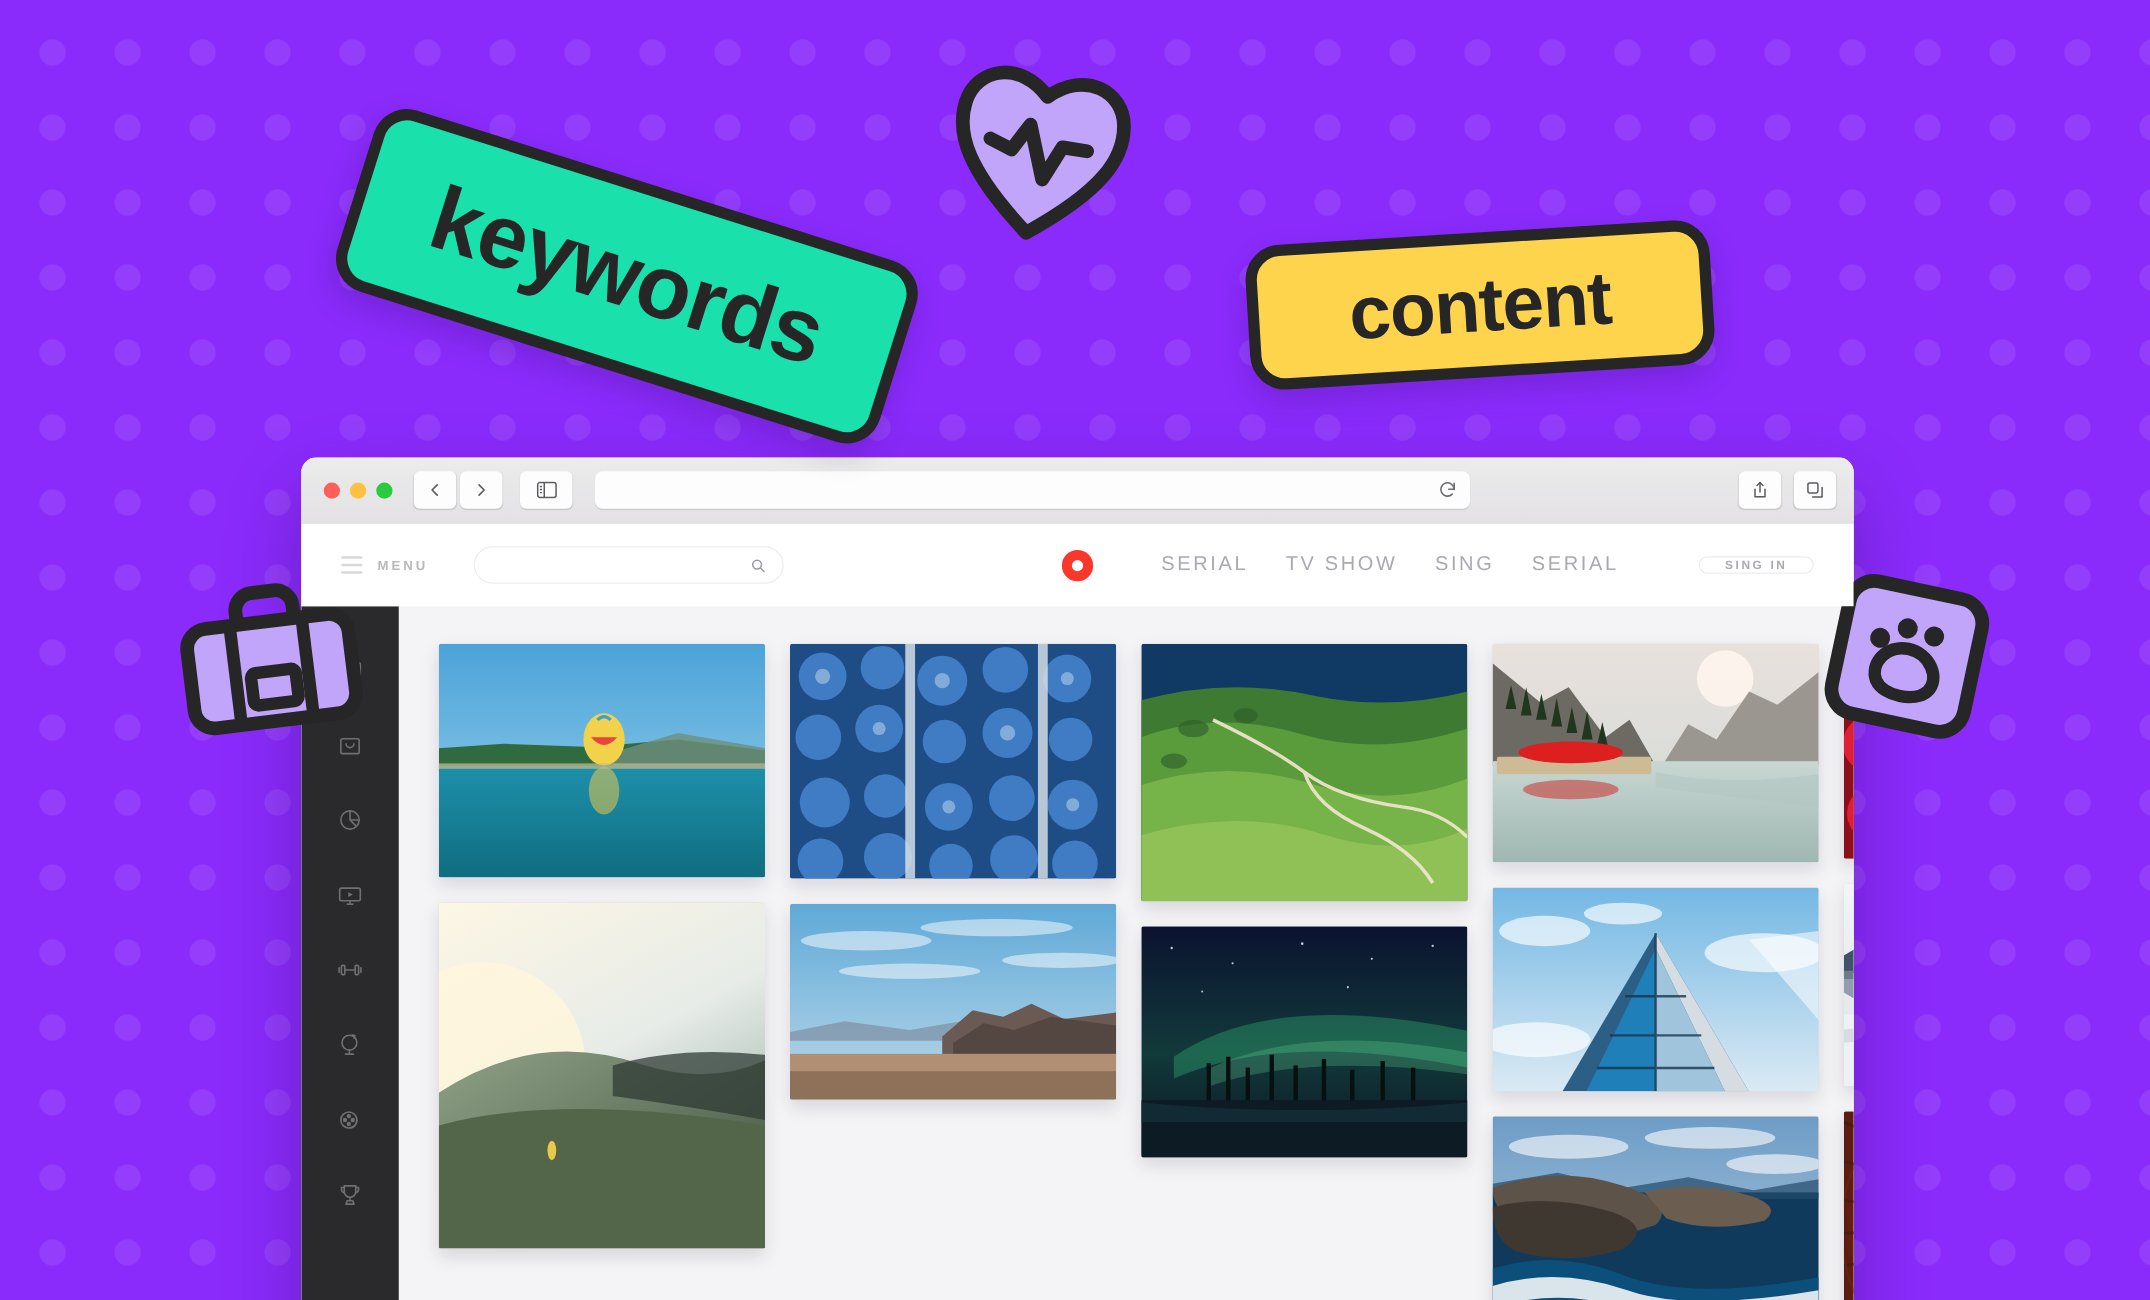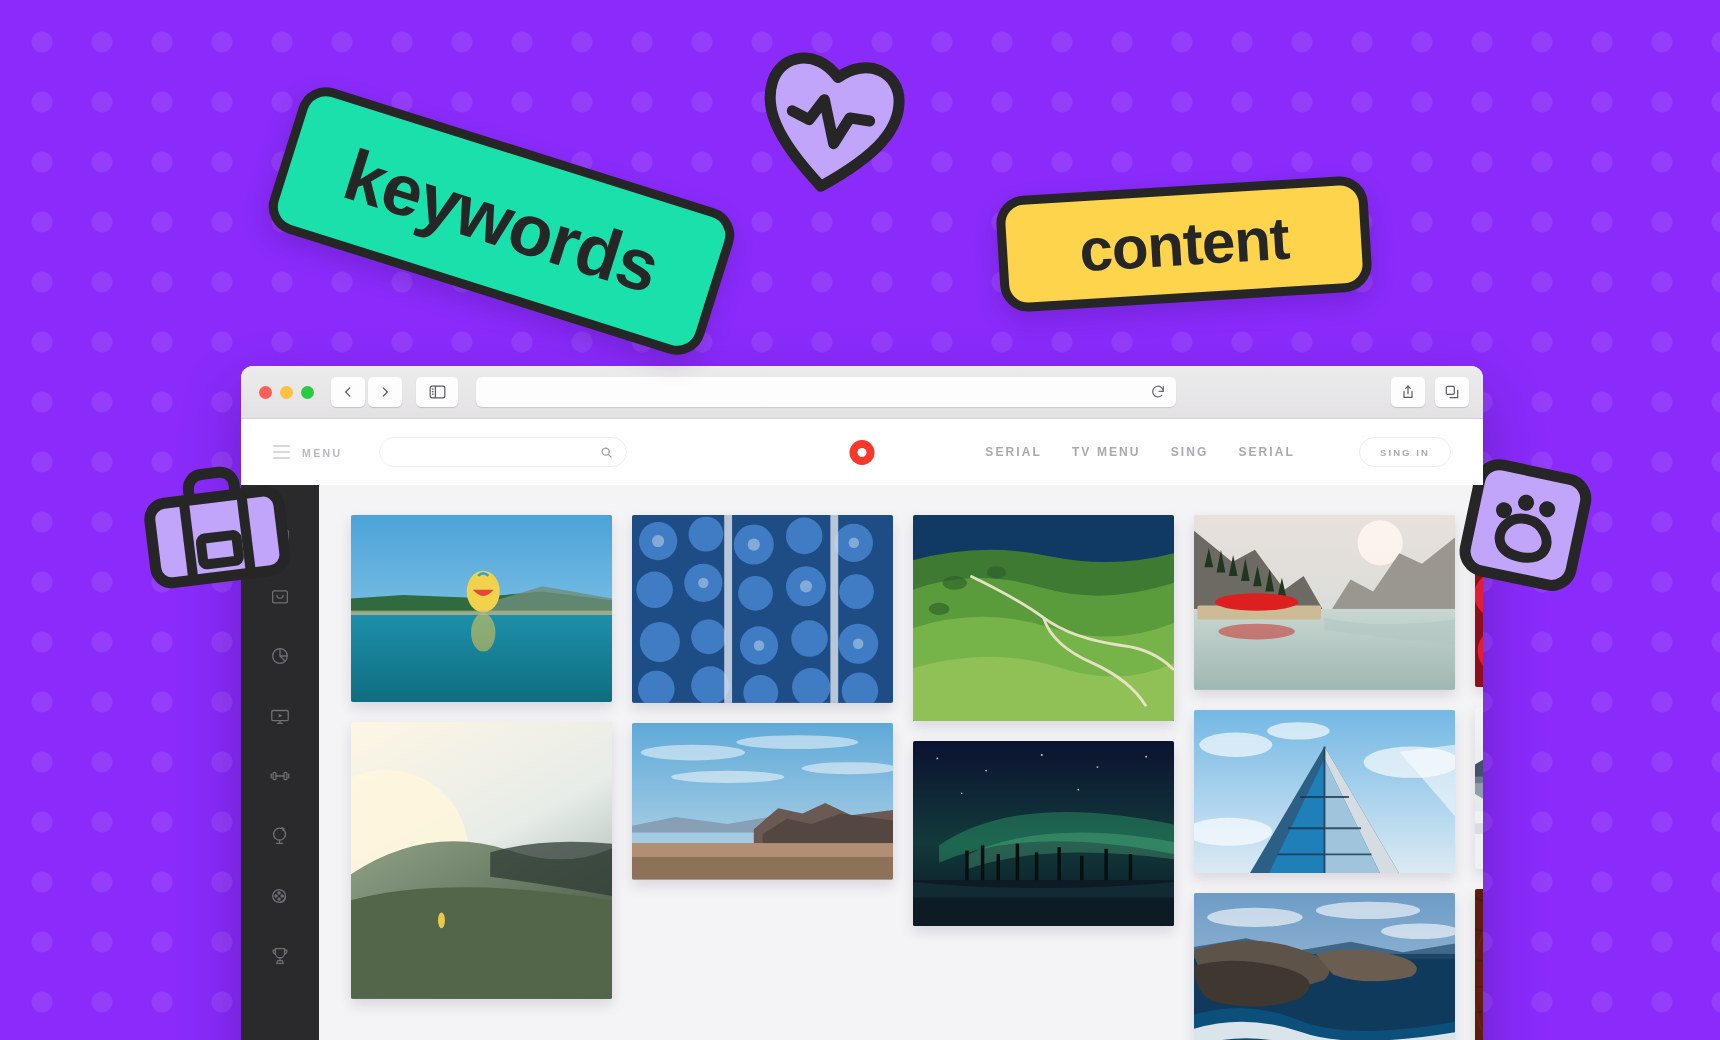"SERIAL" .nav-links a { font-size: 12px -> 16px; font-weight: 700 -> 400 }
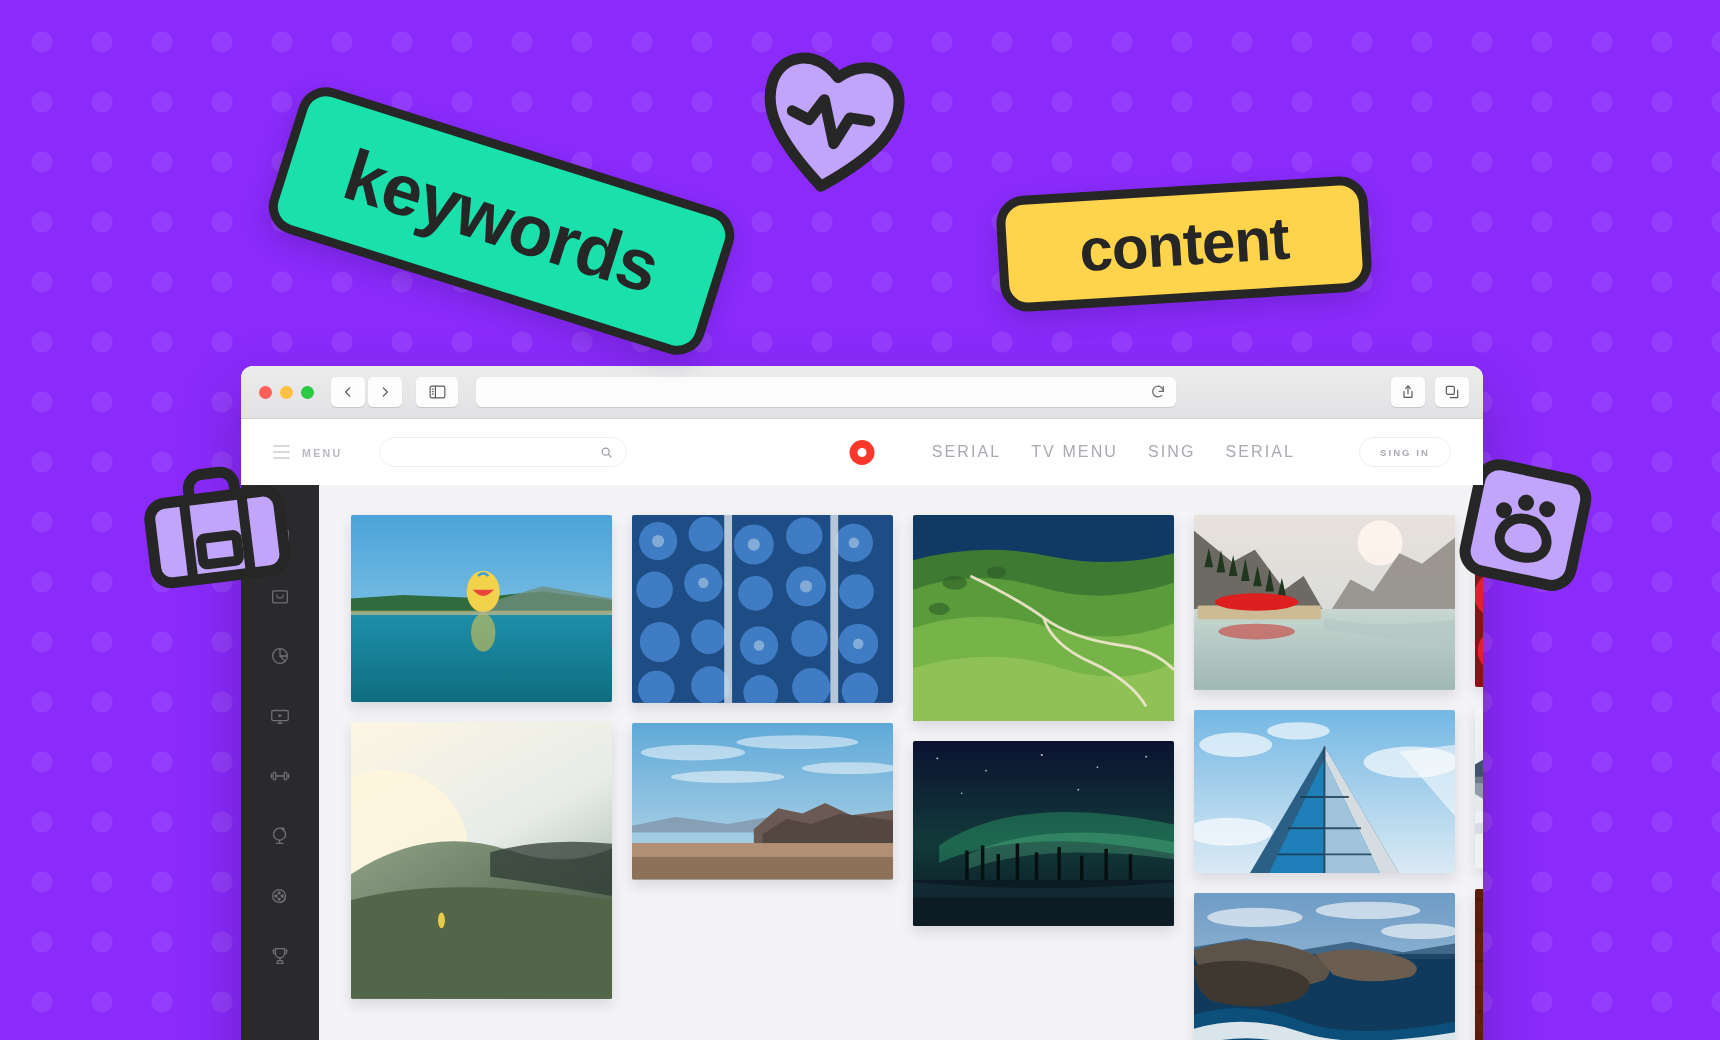"TV MENU" a { text: MENU -> SHOW }
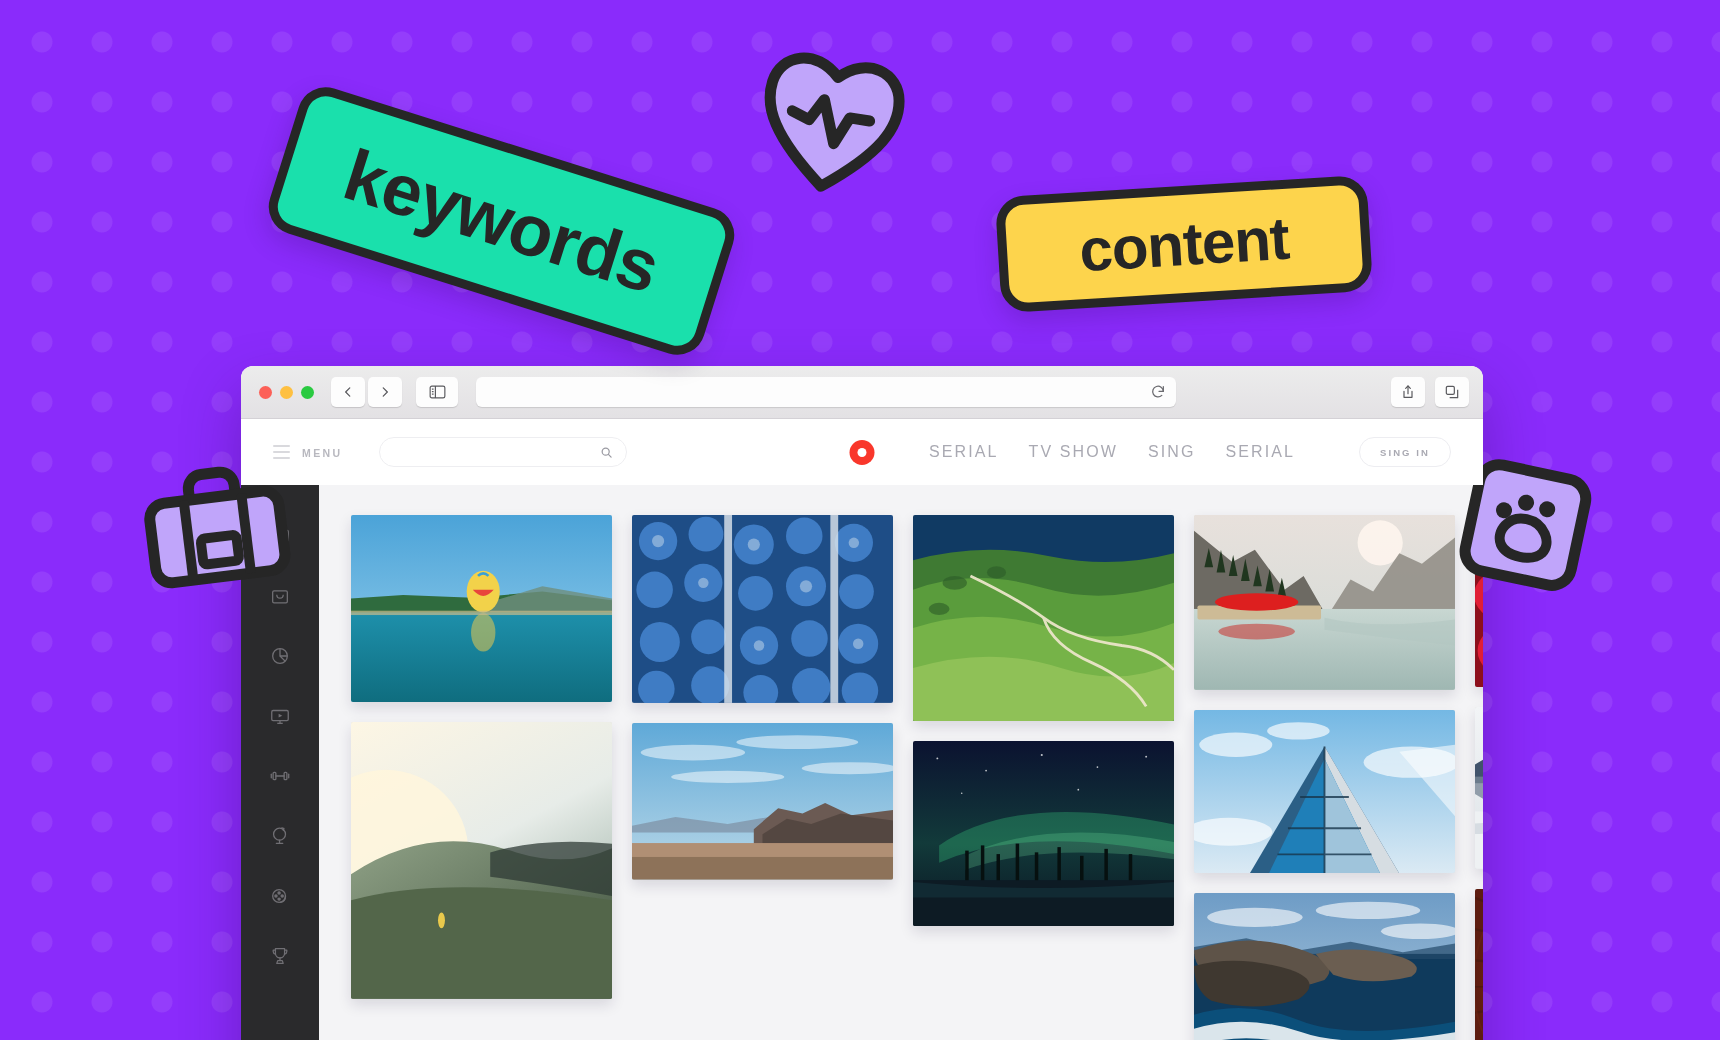"SING IN" .signin { height: 30px -> 14px }
